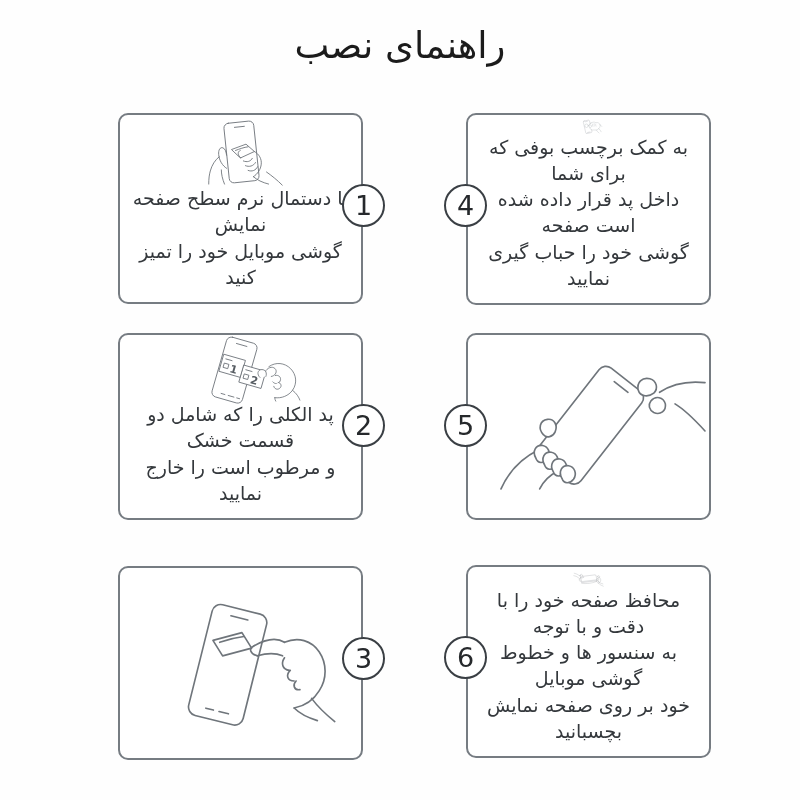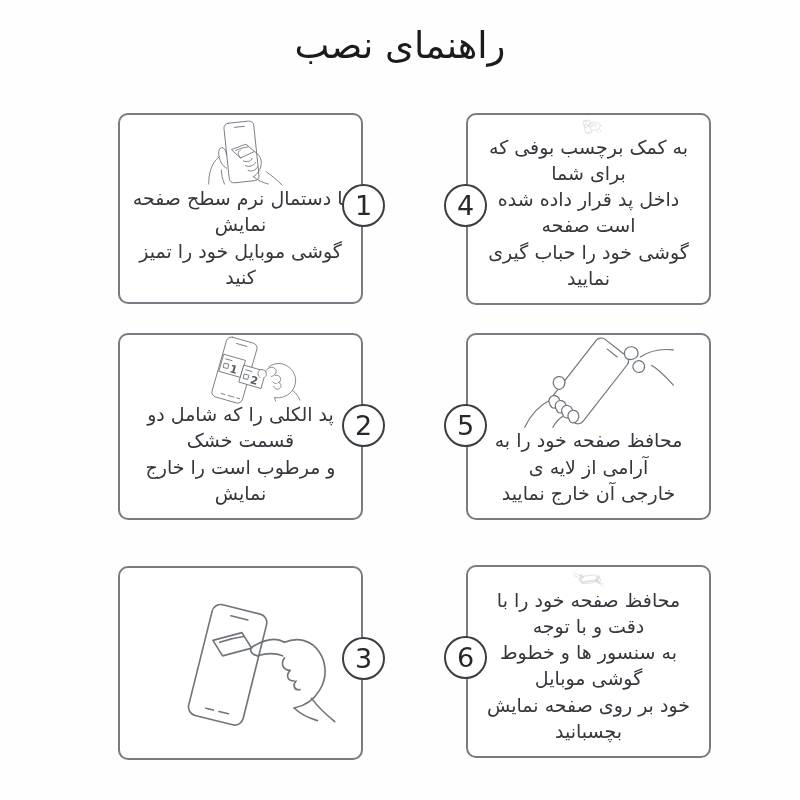"پد الکلی را که شامل" div.caption { text: نمایش -> نمایید }
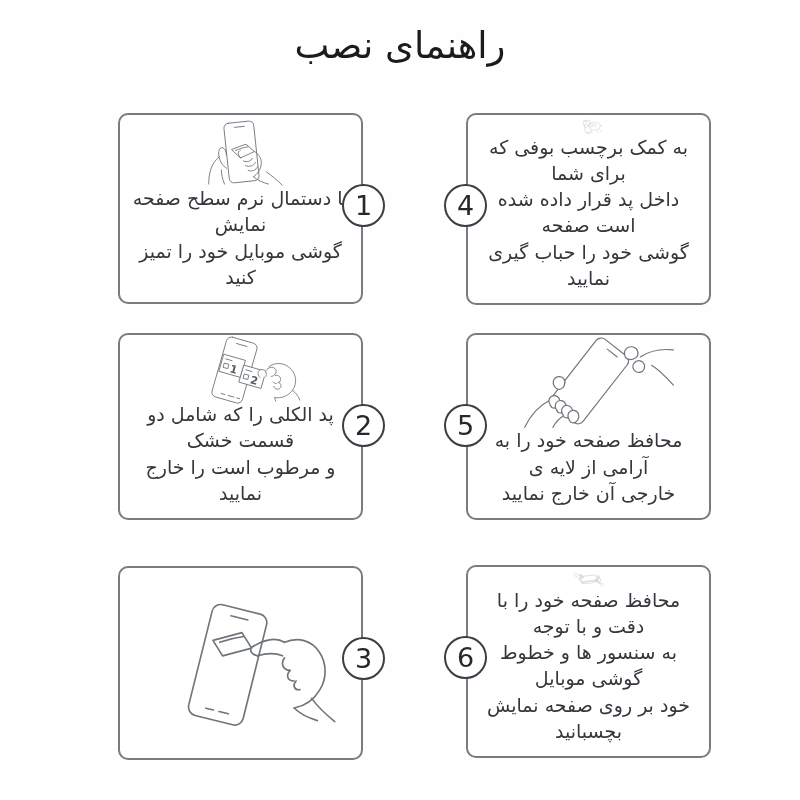"محافظ صفحه خود را به" div.caption { html: <div>محافظ صفحه خود را به آرامی از لایه ی خارجی آن خارج نمایید</div> -> none }
